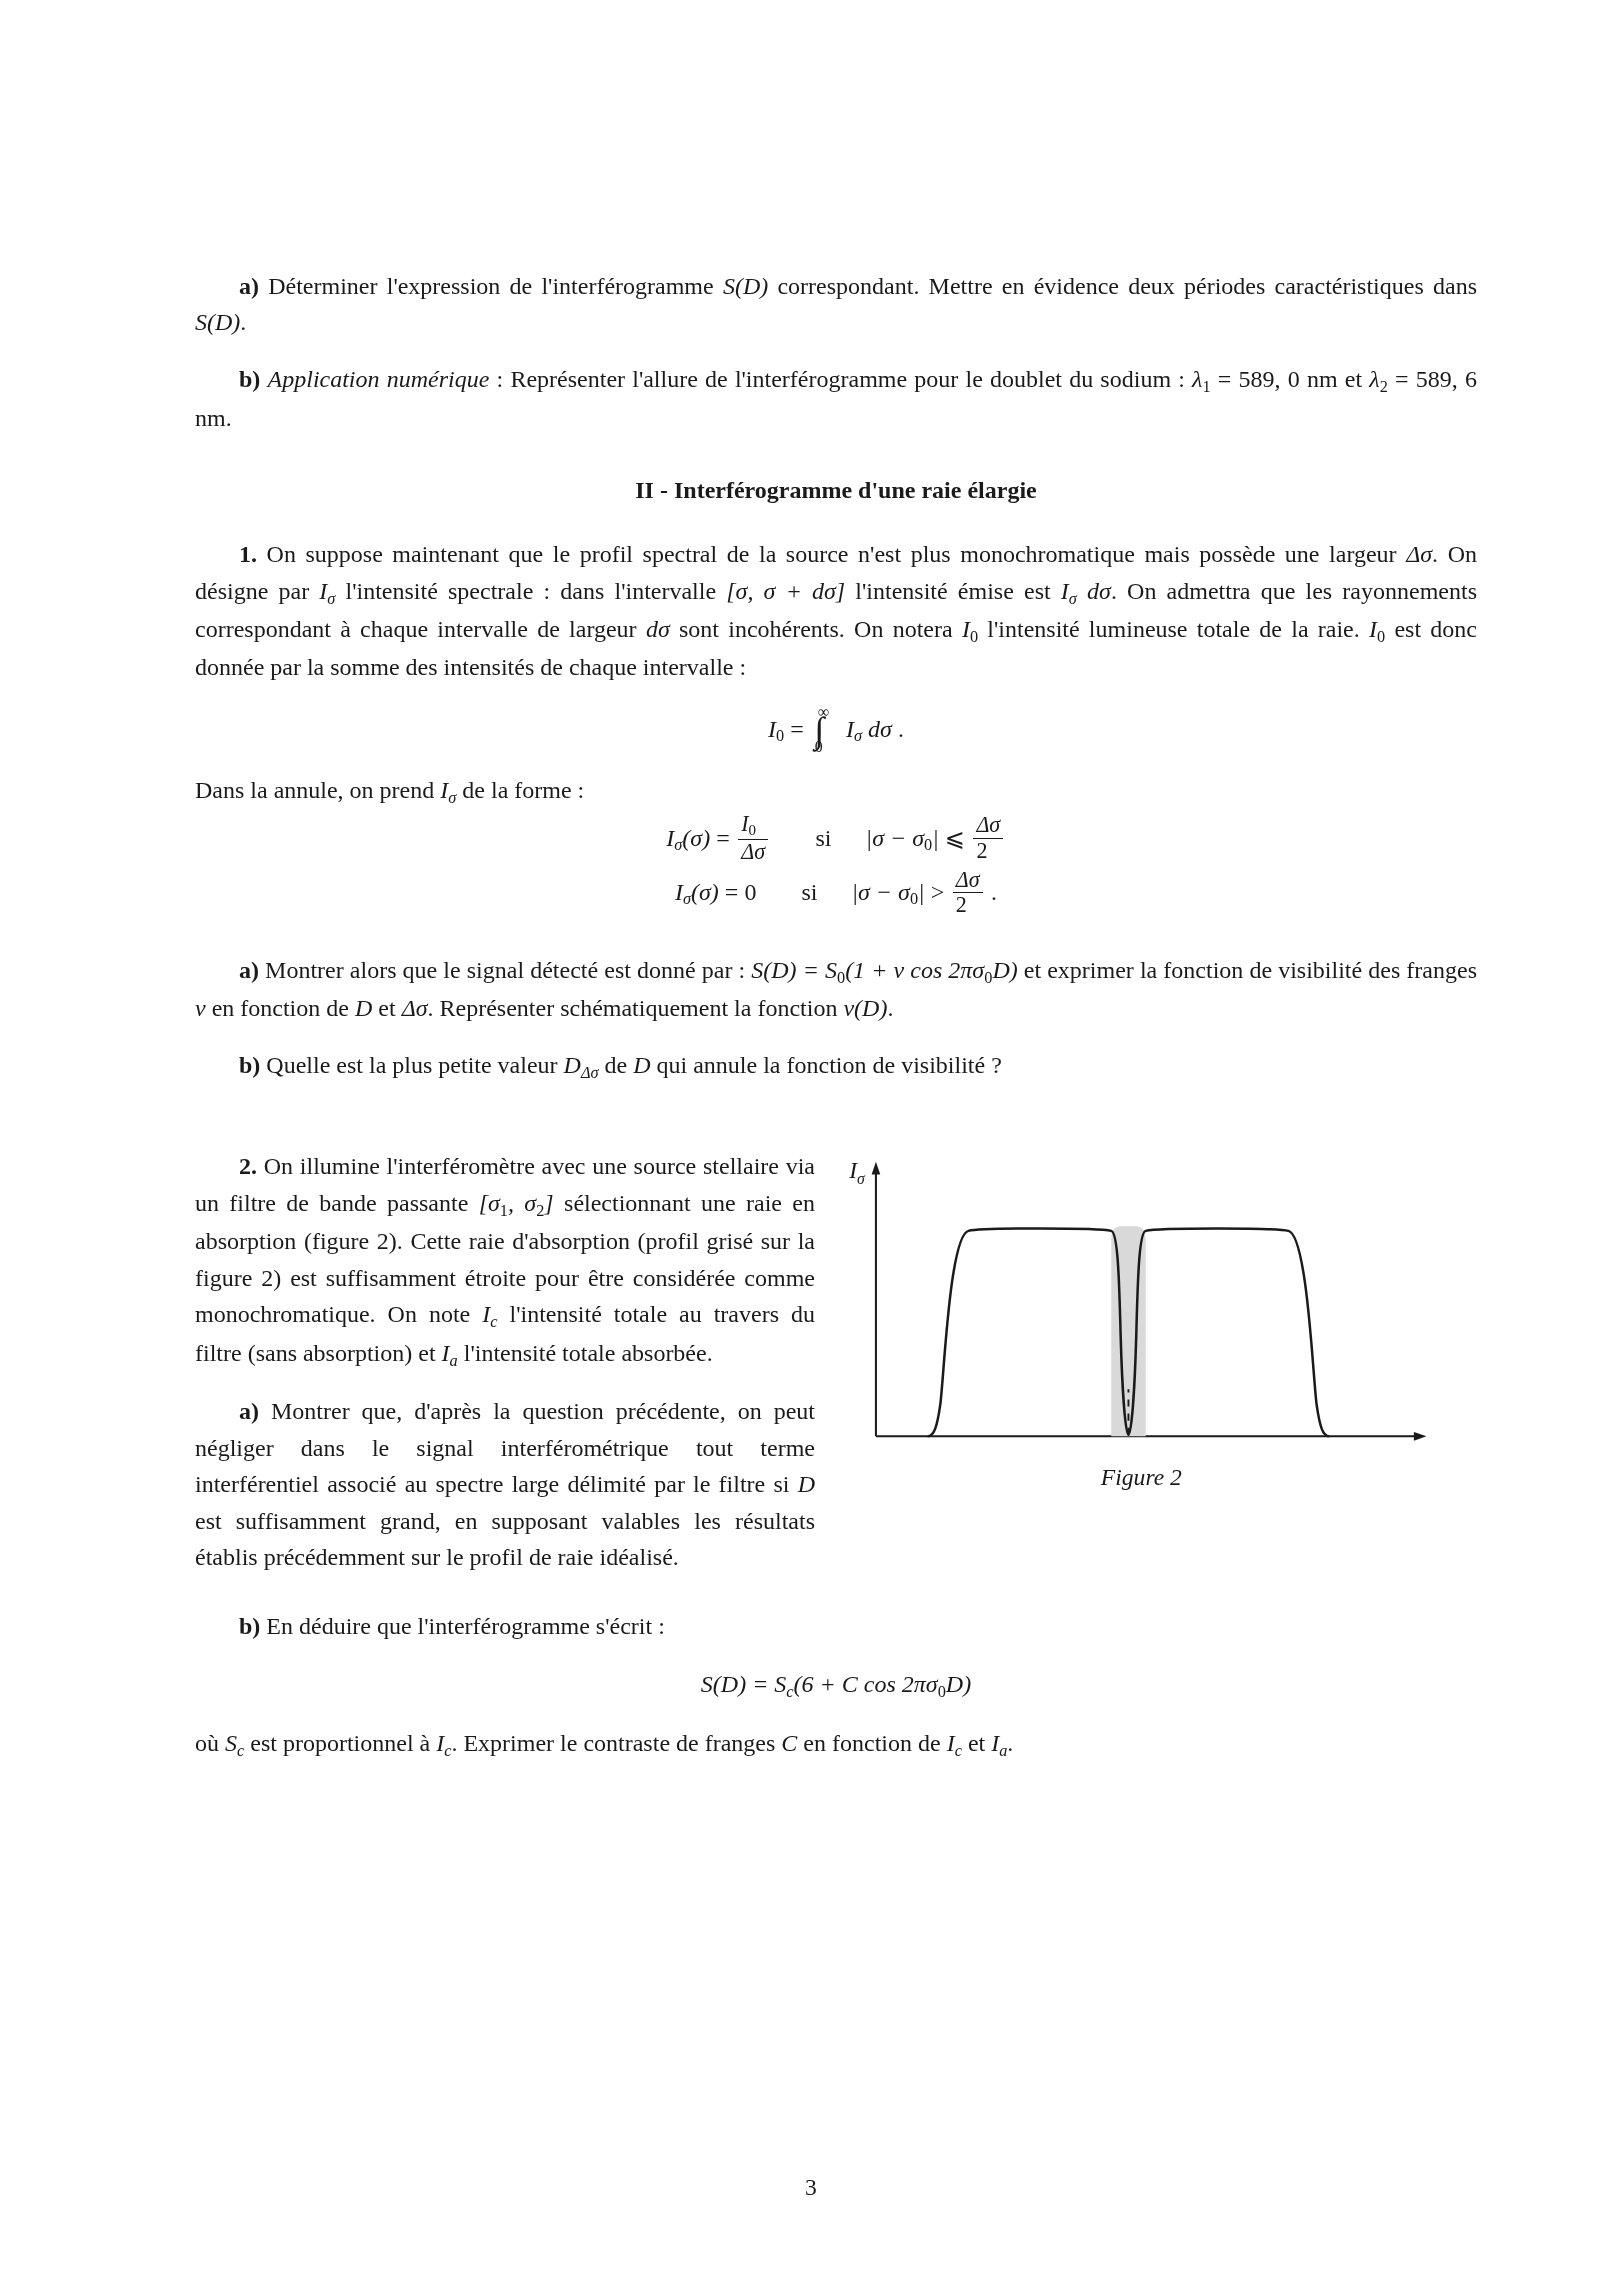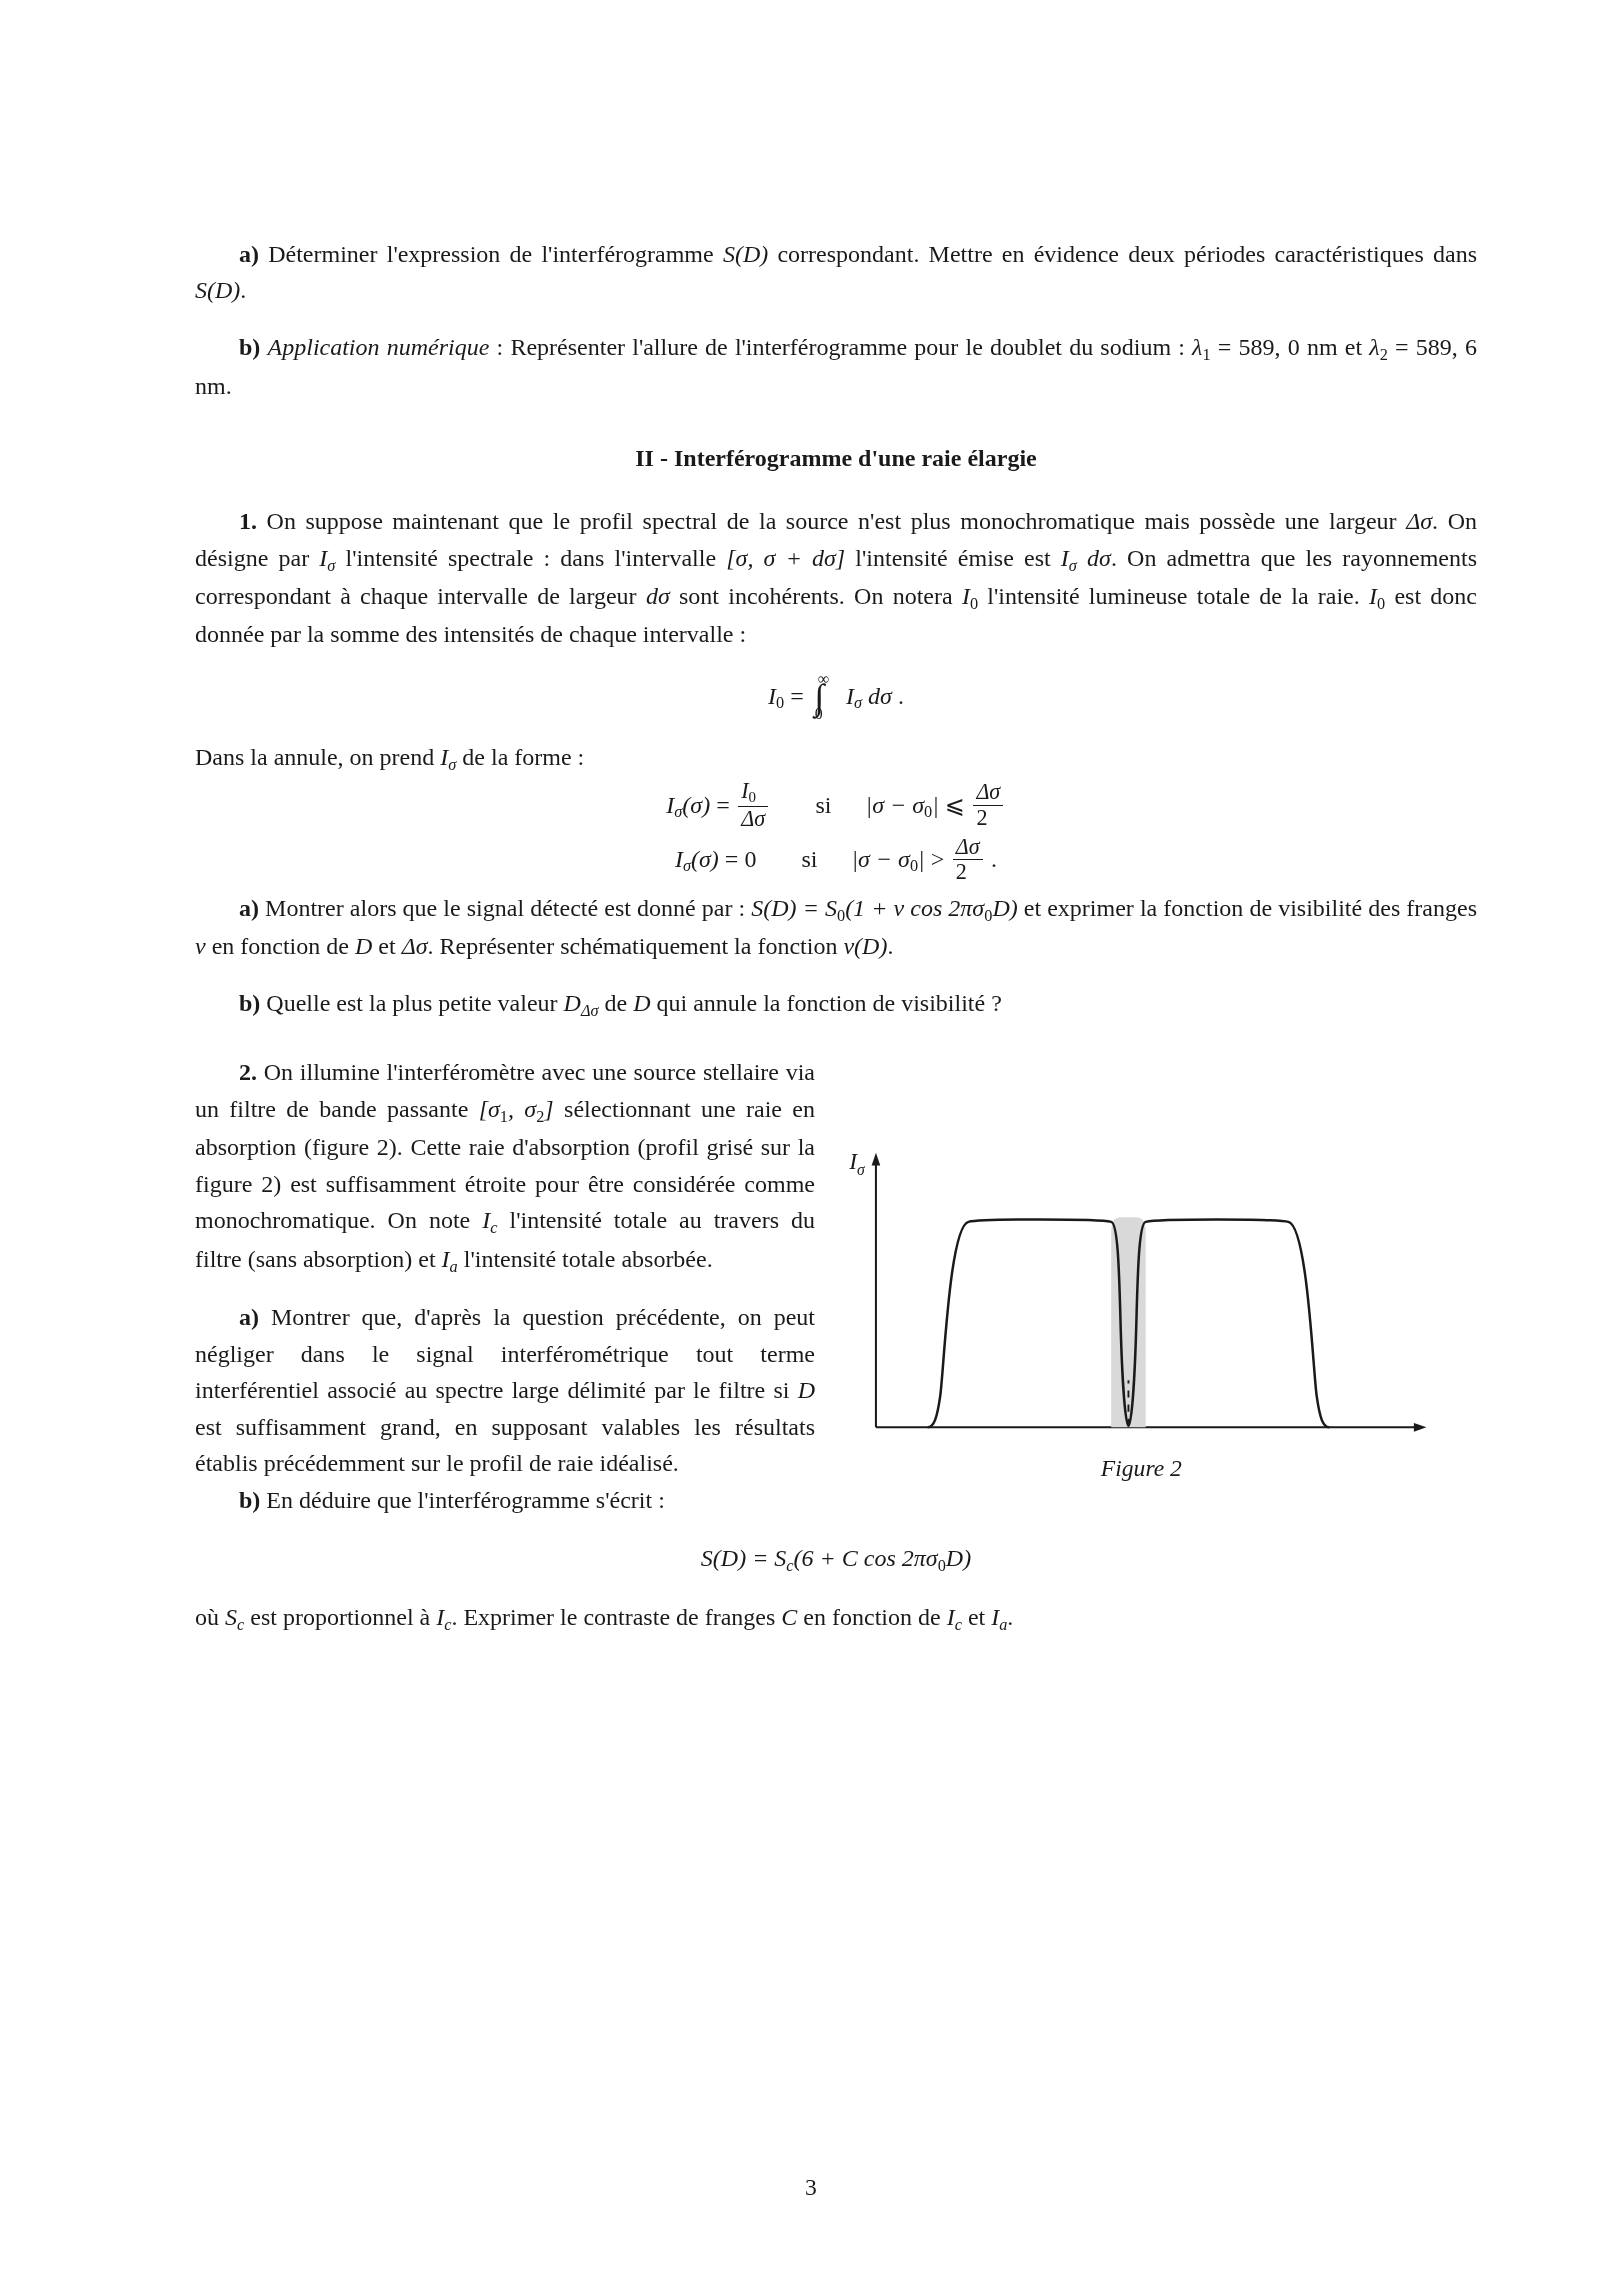"a) Déterminer l'expression de" .indent { margin-top: none -> 32px }
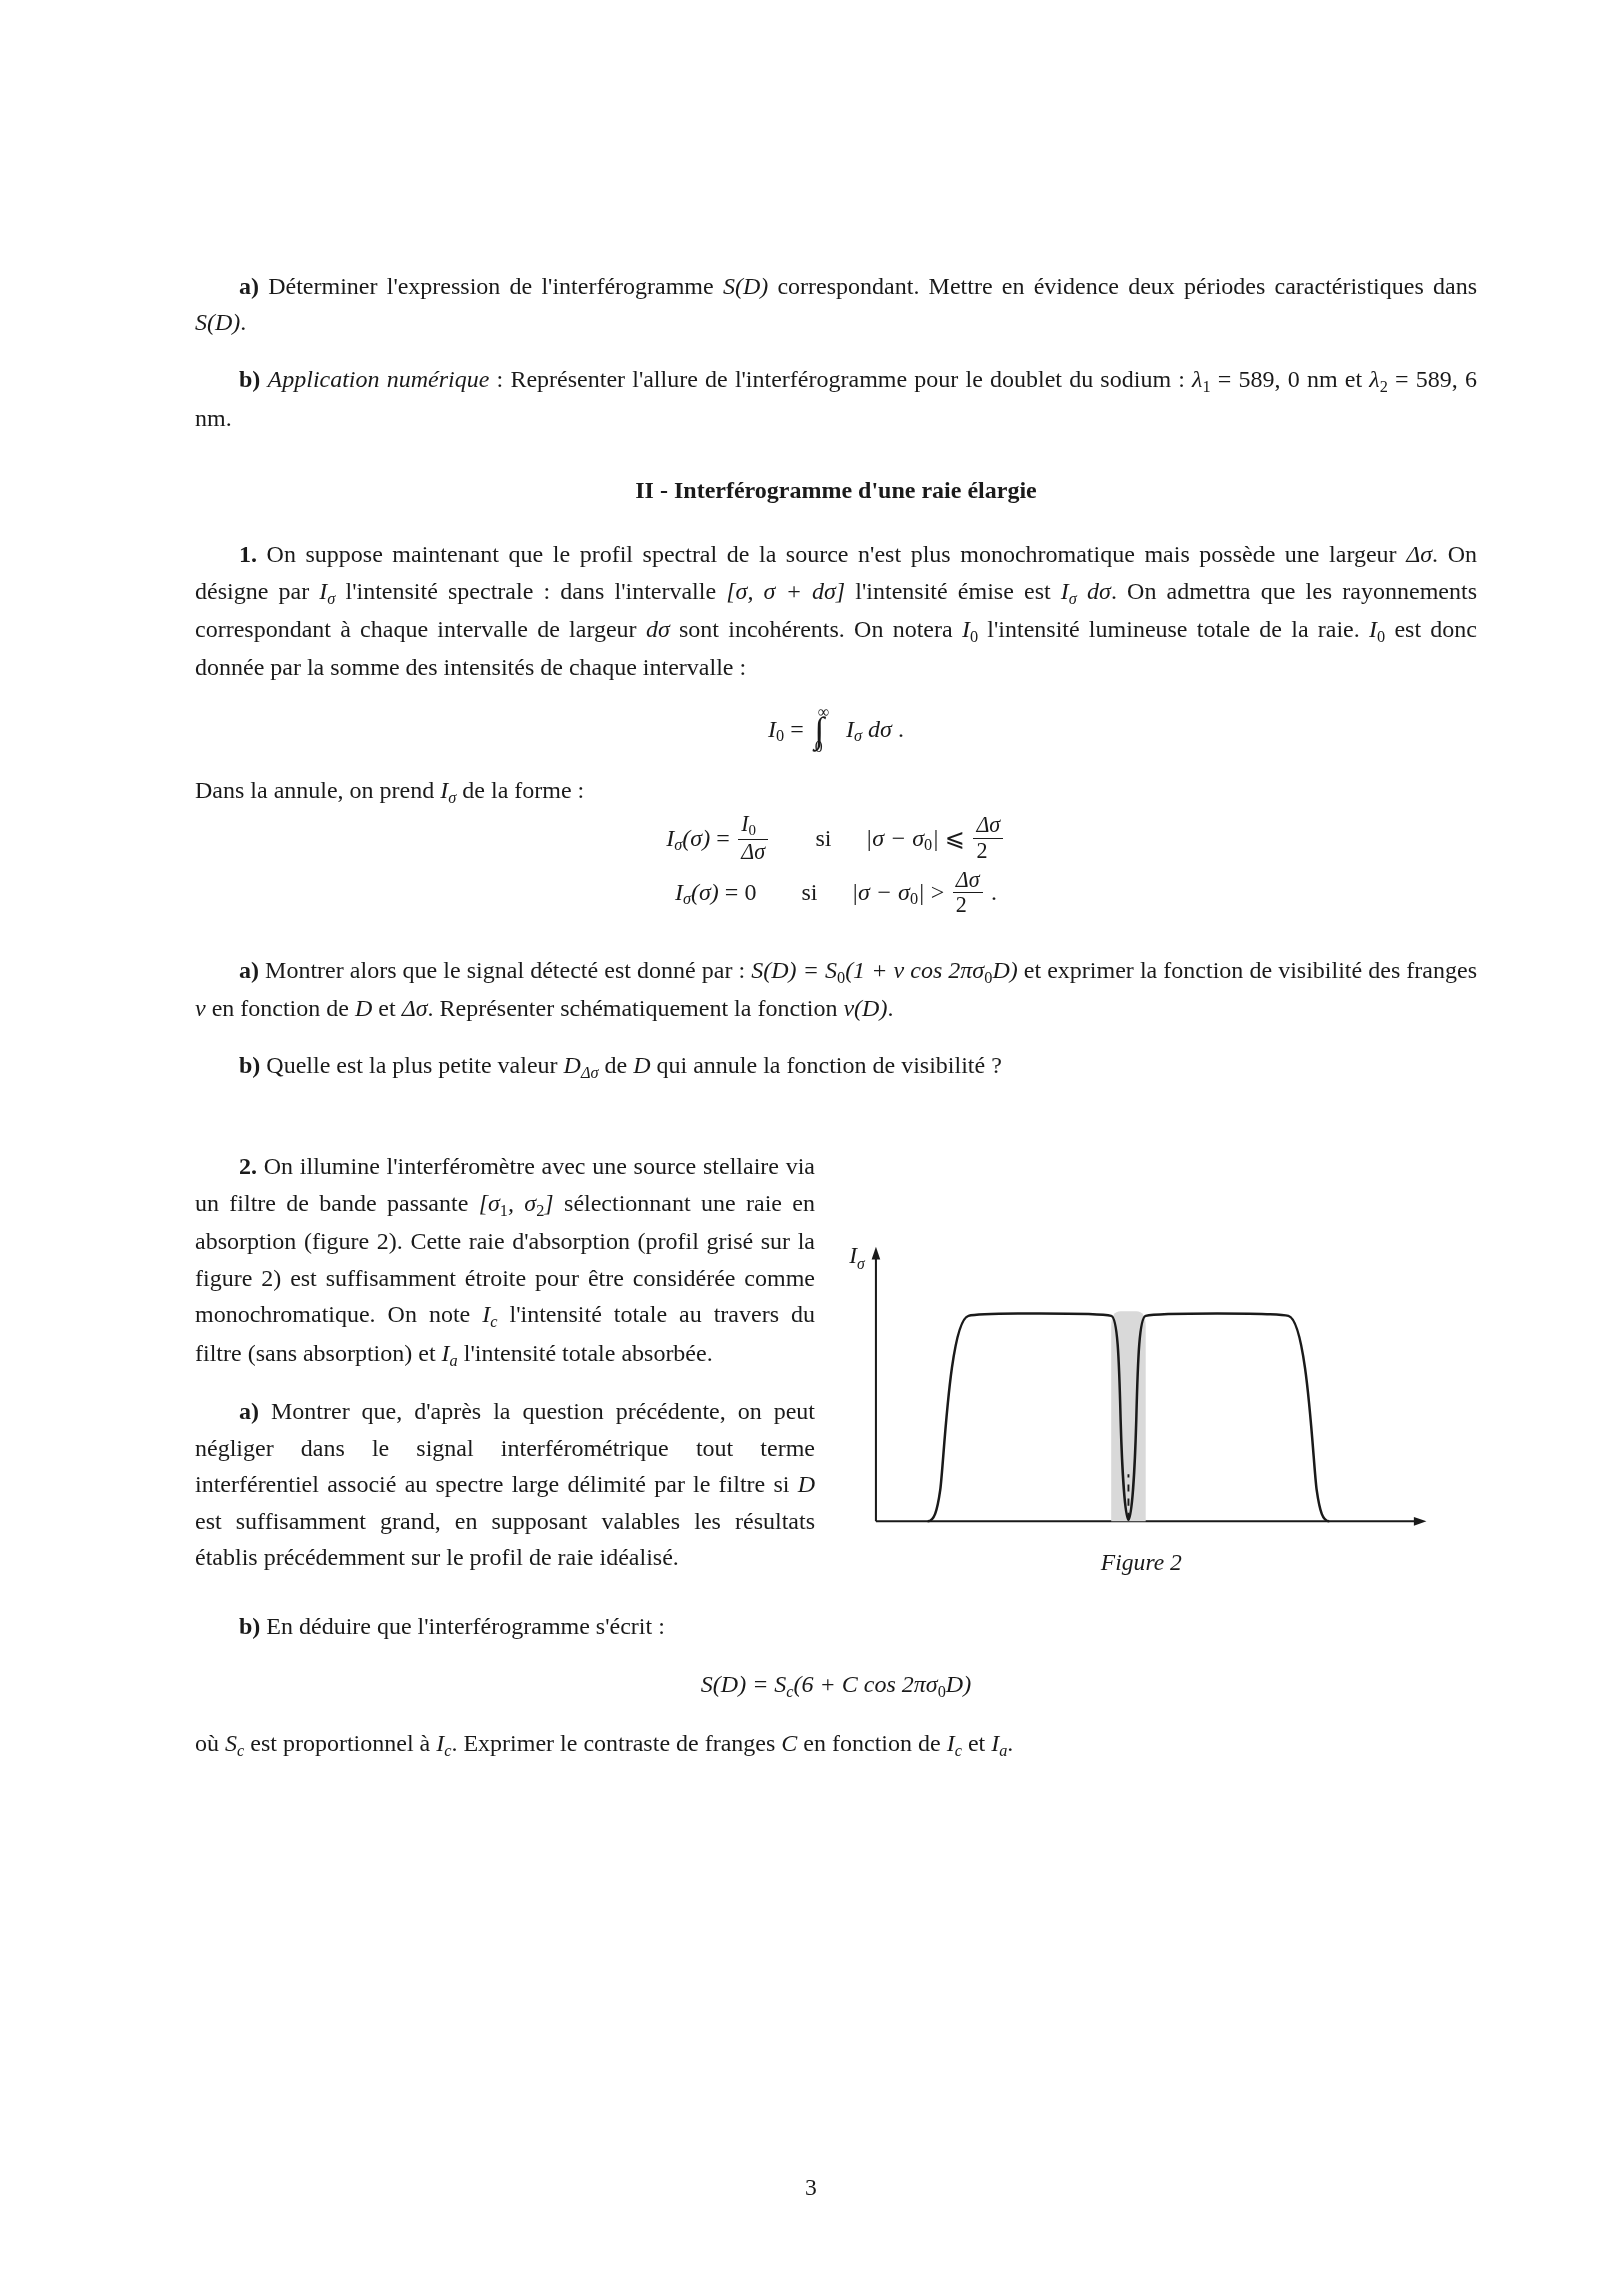"2. On illumine l'interféromètre avec" .twocol { align-items: flex-end -> flex-start }
